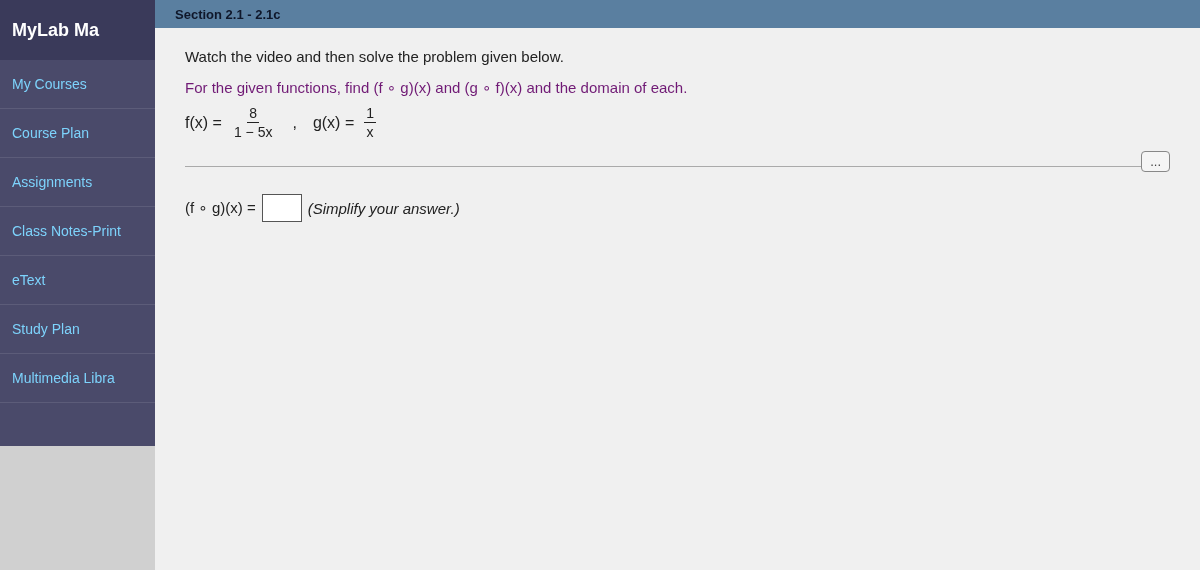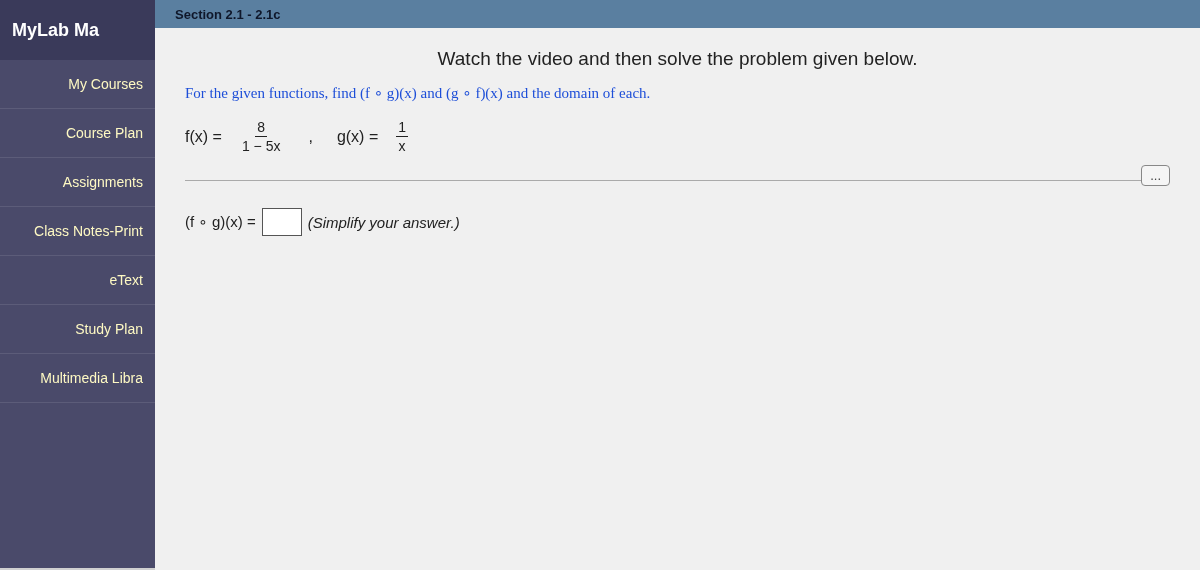"MyLab Ma" .sidebar { height: 568px -> 446px; text-align: right -> none }
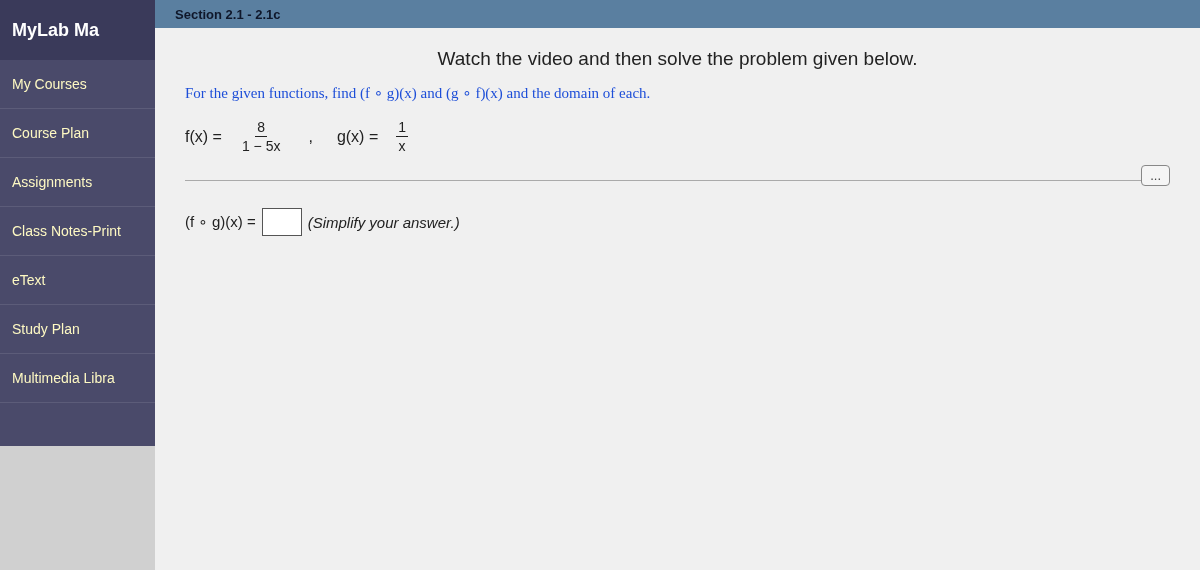"Watch the video and then" .instruction-text { font-size: 19px -> 15px; text-align: center -> none }
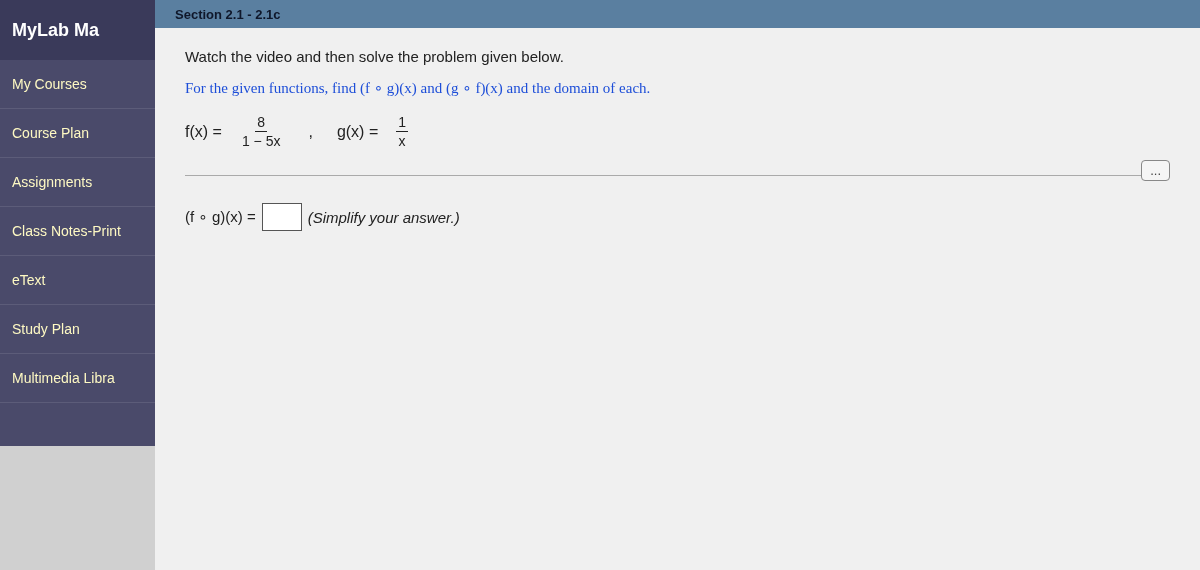"My Courses" .sidebar-item { color: #fef9c3 -> #7dd3fc }
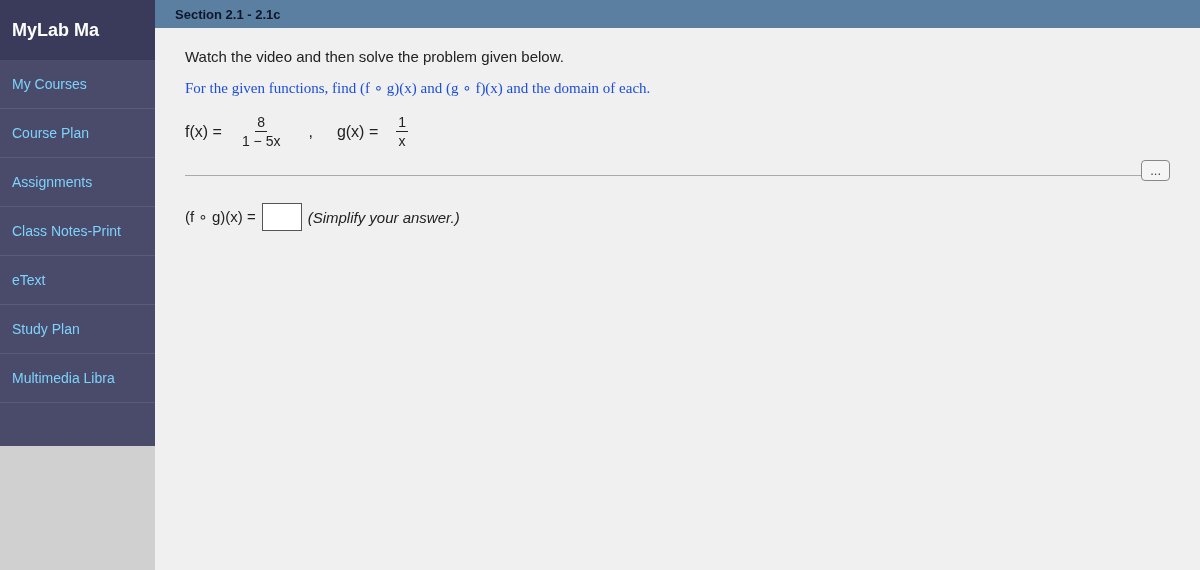"For the given functions, find" .given-text { color: #1d4ed8 -> #701a75; font-family: Liberation Serif, serif -> none; margin-bottom: 16px -> 7px }
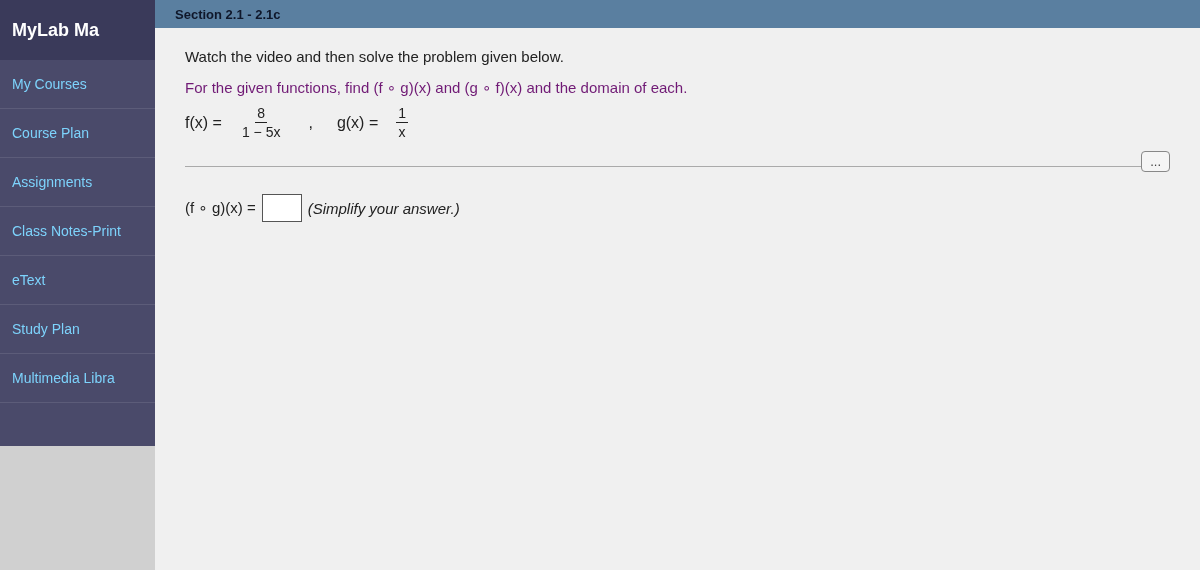"f(x) =" .math-functions { gap: 16px -> 8px }
